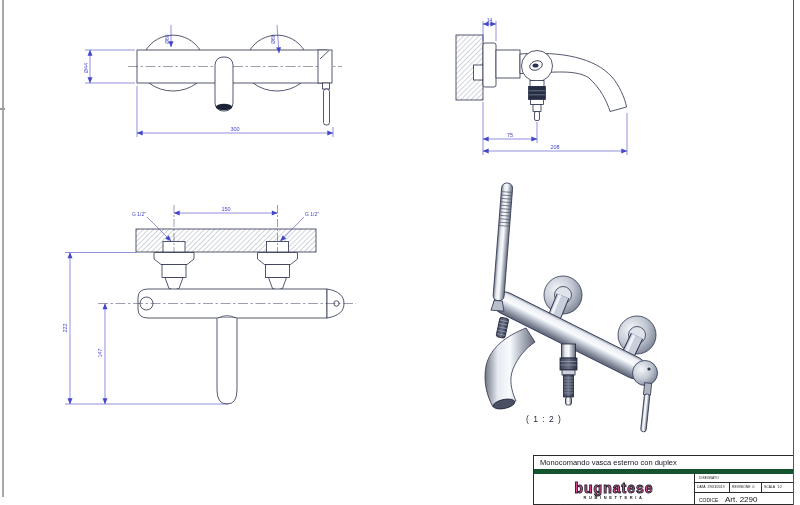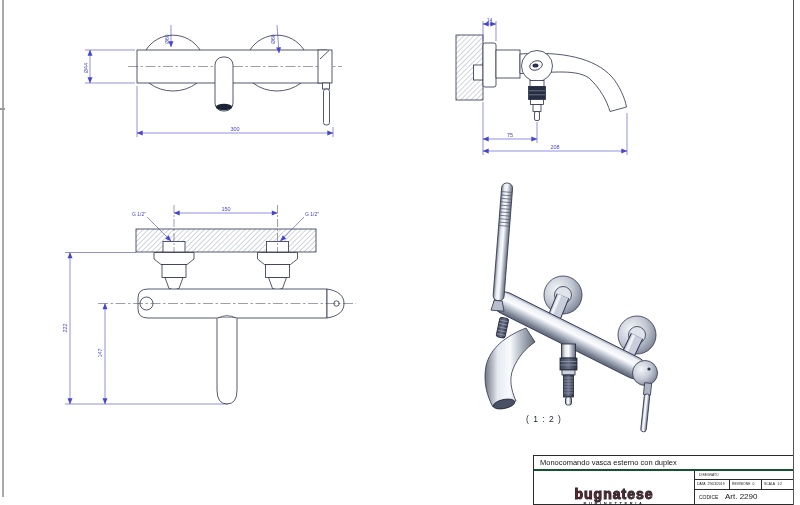"Monocomando vasca esterno con duplex" #tb-title { border-bottom: 2px solid #14532d -> 5px solid #14532d }
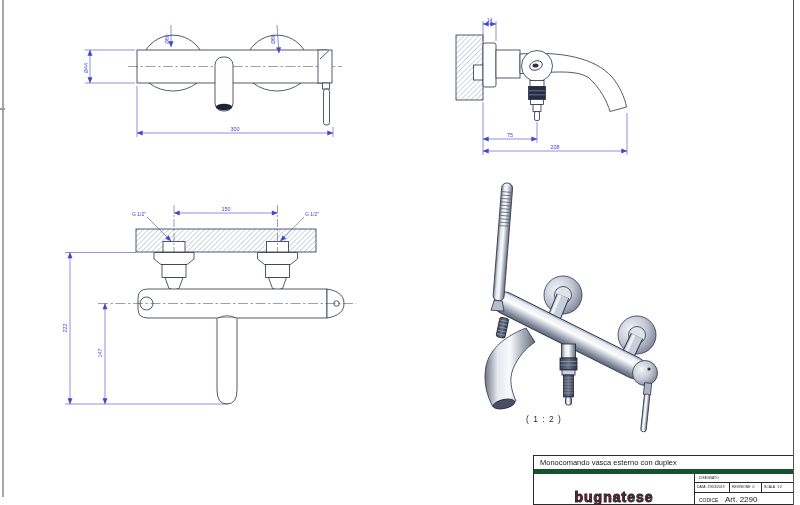"bugnatese" #tb-logo { color: #7f1d1d -> #ec4899; margin-top: 16px -> 7px }
